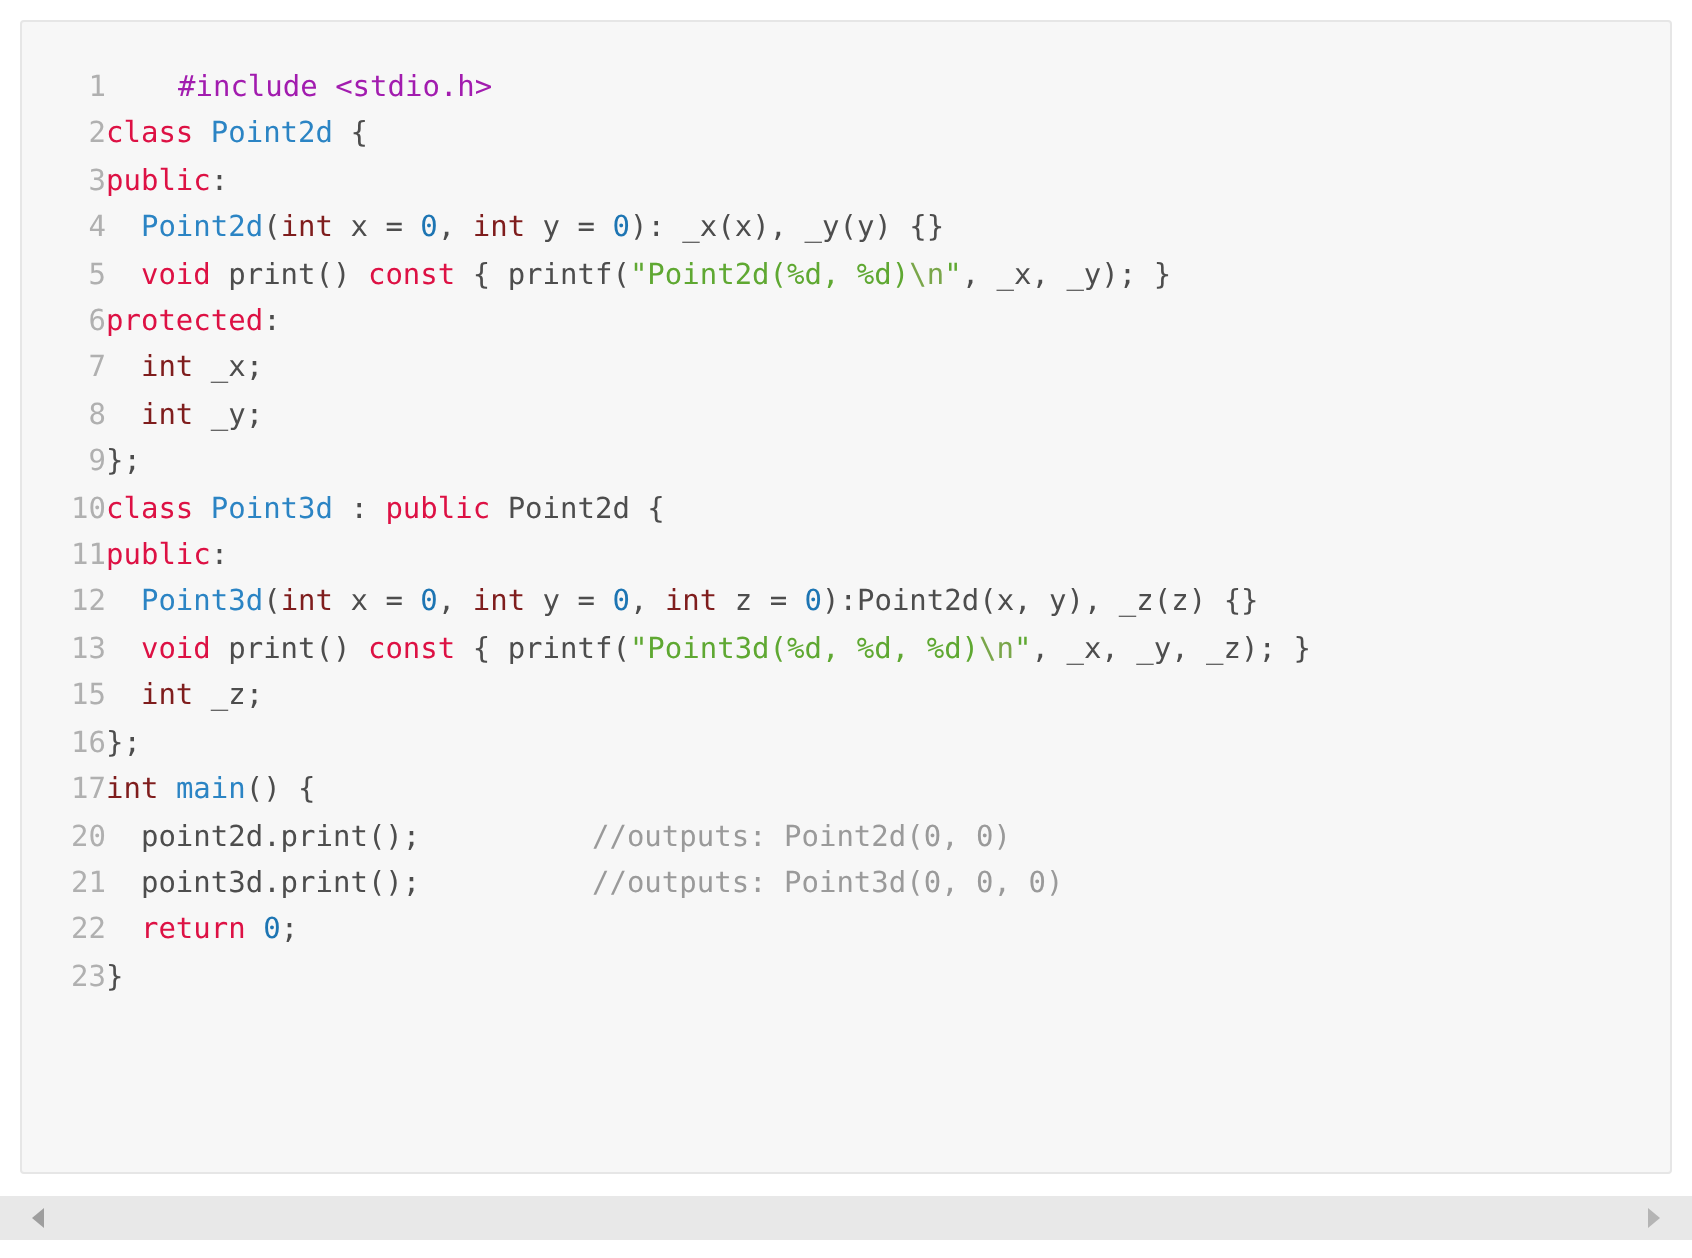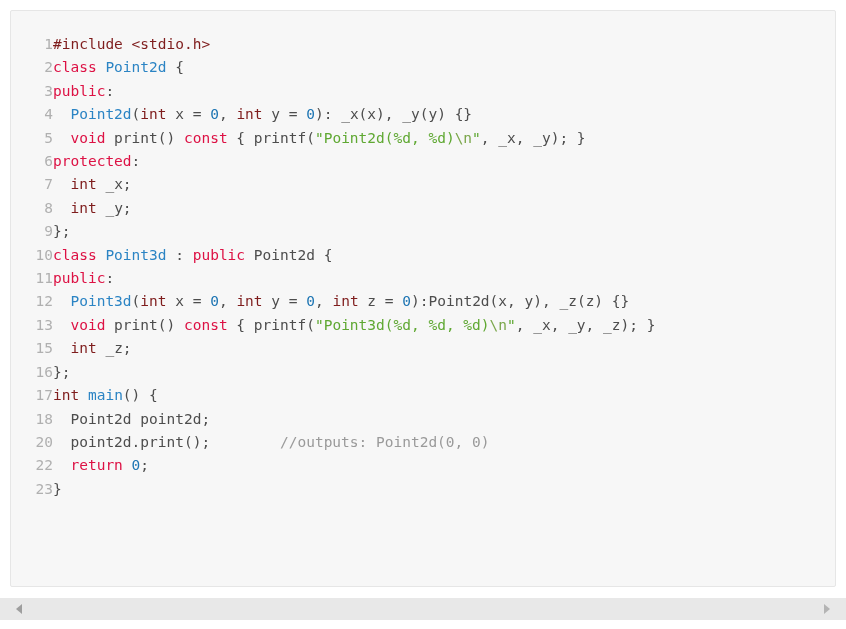"#include <stdio.h>" .pre { color: #7f1d1d -> #a21caf; margin-left: none -> 36px }
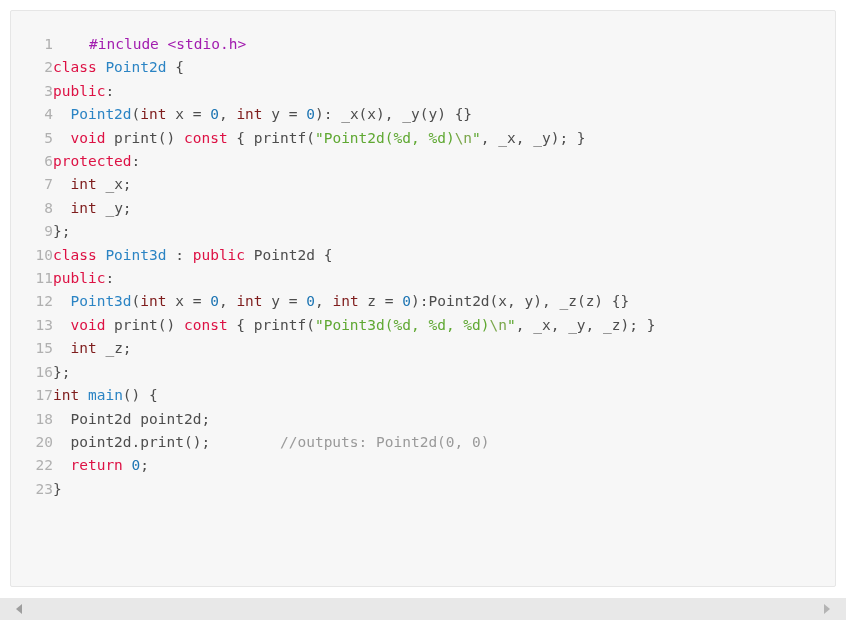"18" tr { html: <tr> <td>18</td> <td><span> Point2d point2d;</span></td> </tr> -> none }
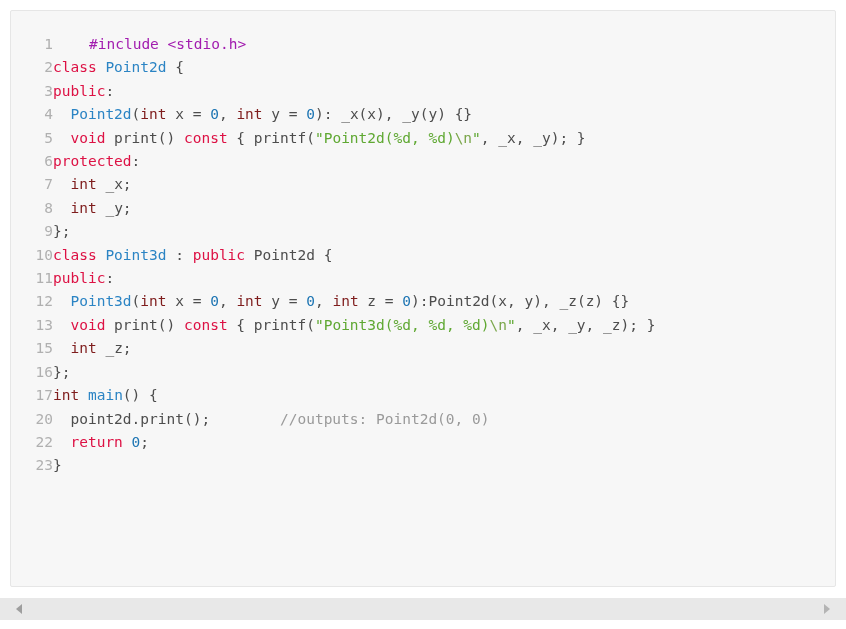"//outputs: Point2d(0, 0)" .cmt { margin-left: none -> 16px }
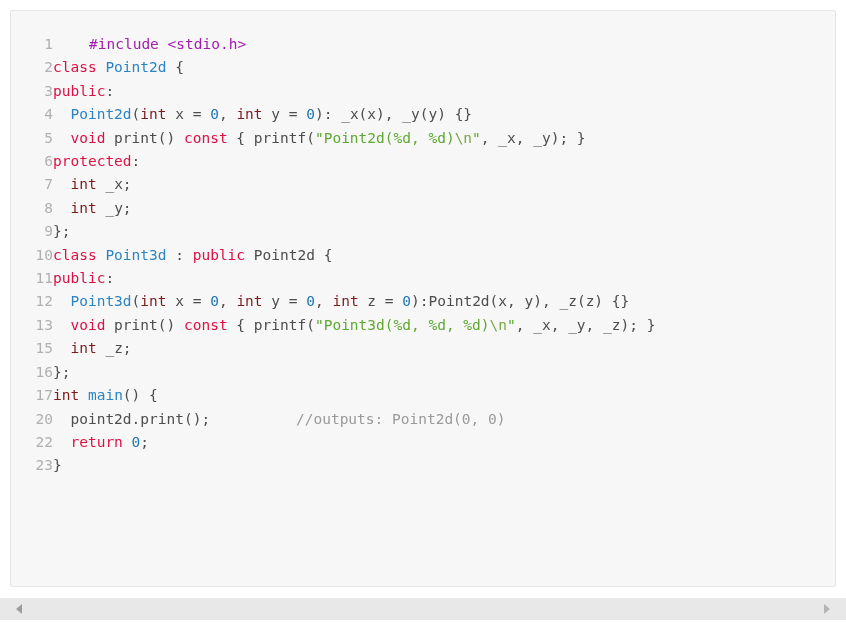"21" tr { html: none -> <tr> <td>21</td> <td><span> point3d.print(); </span><span>//outputs: Point3d(0, 0, 0)</span></td> </tr> }
